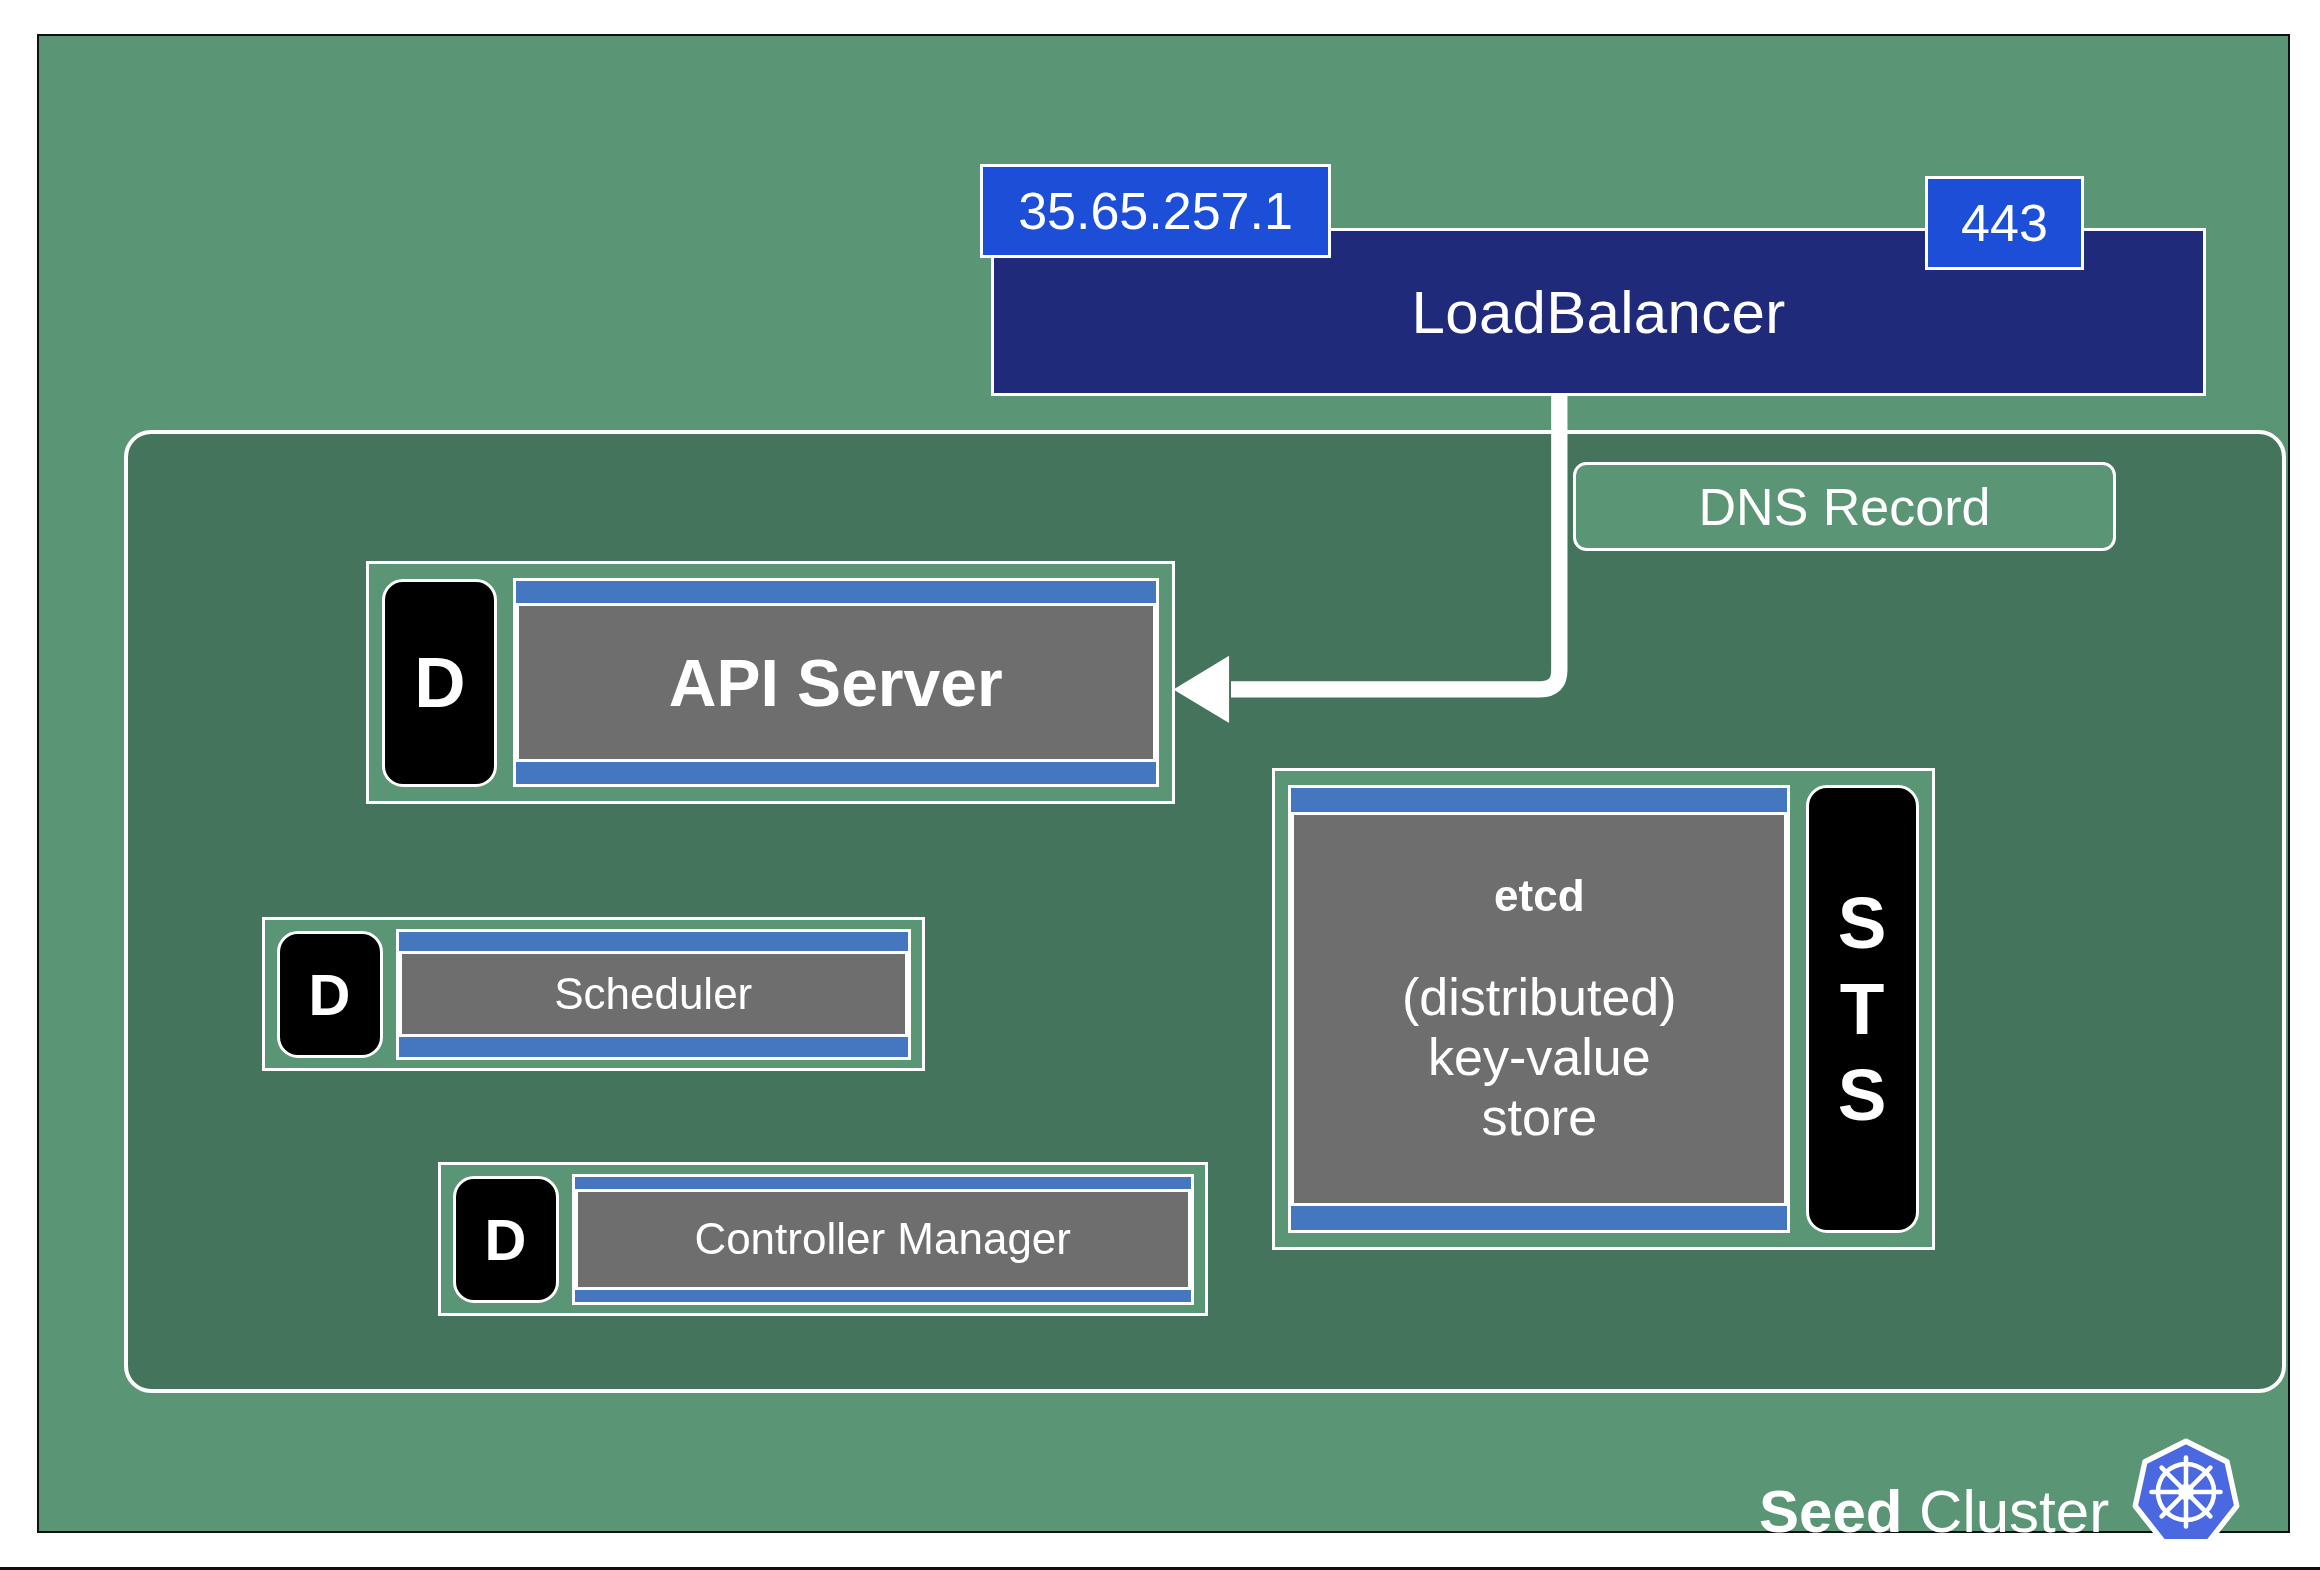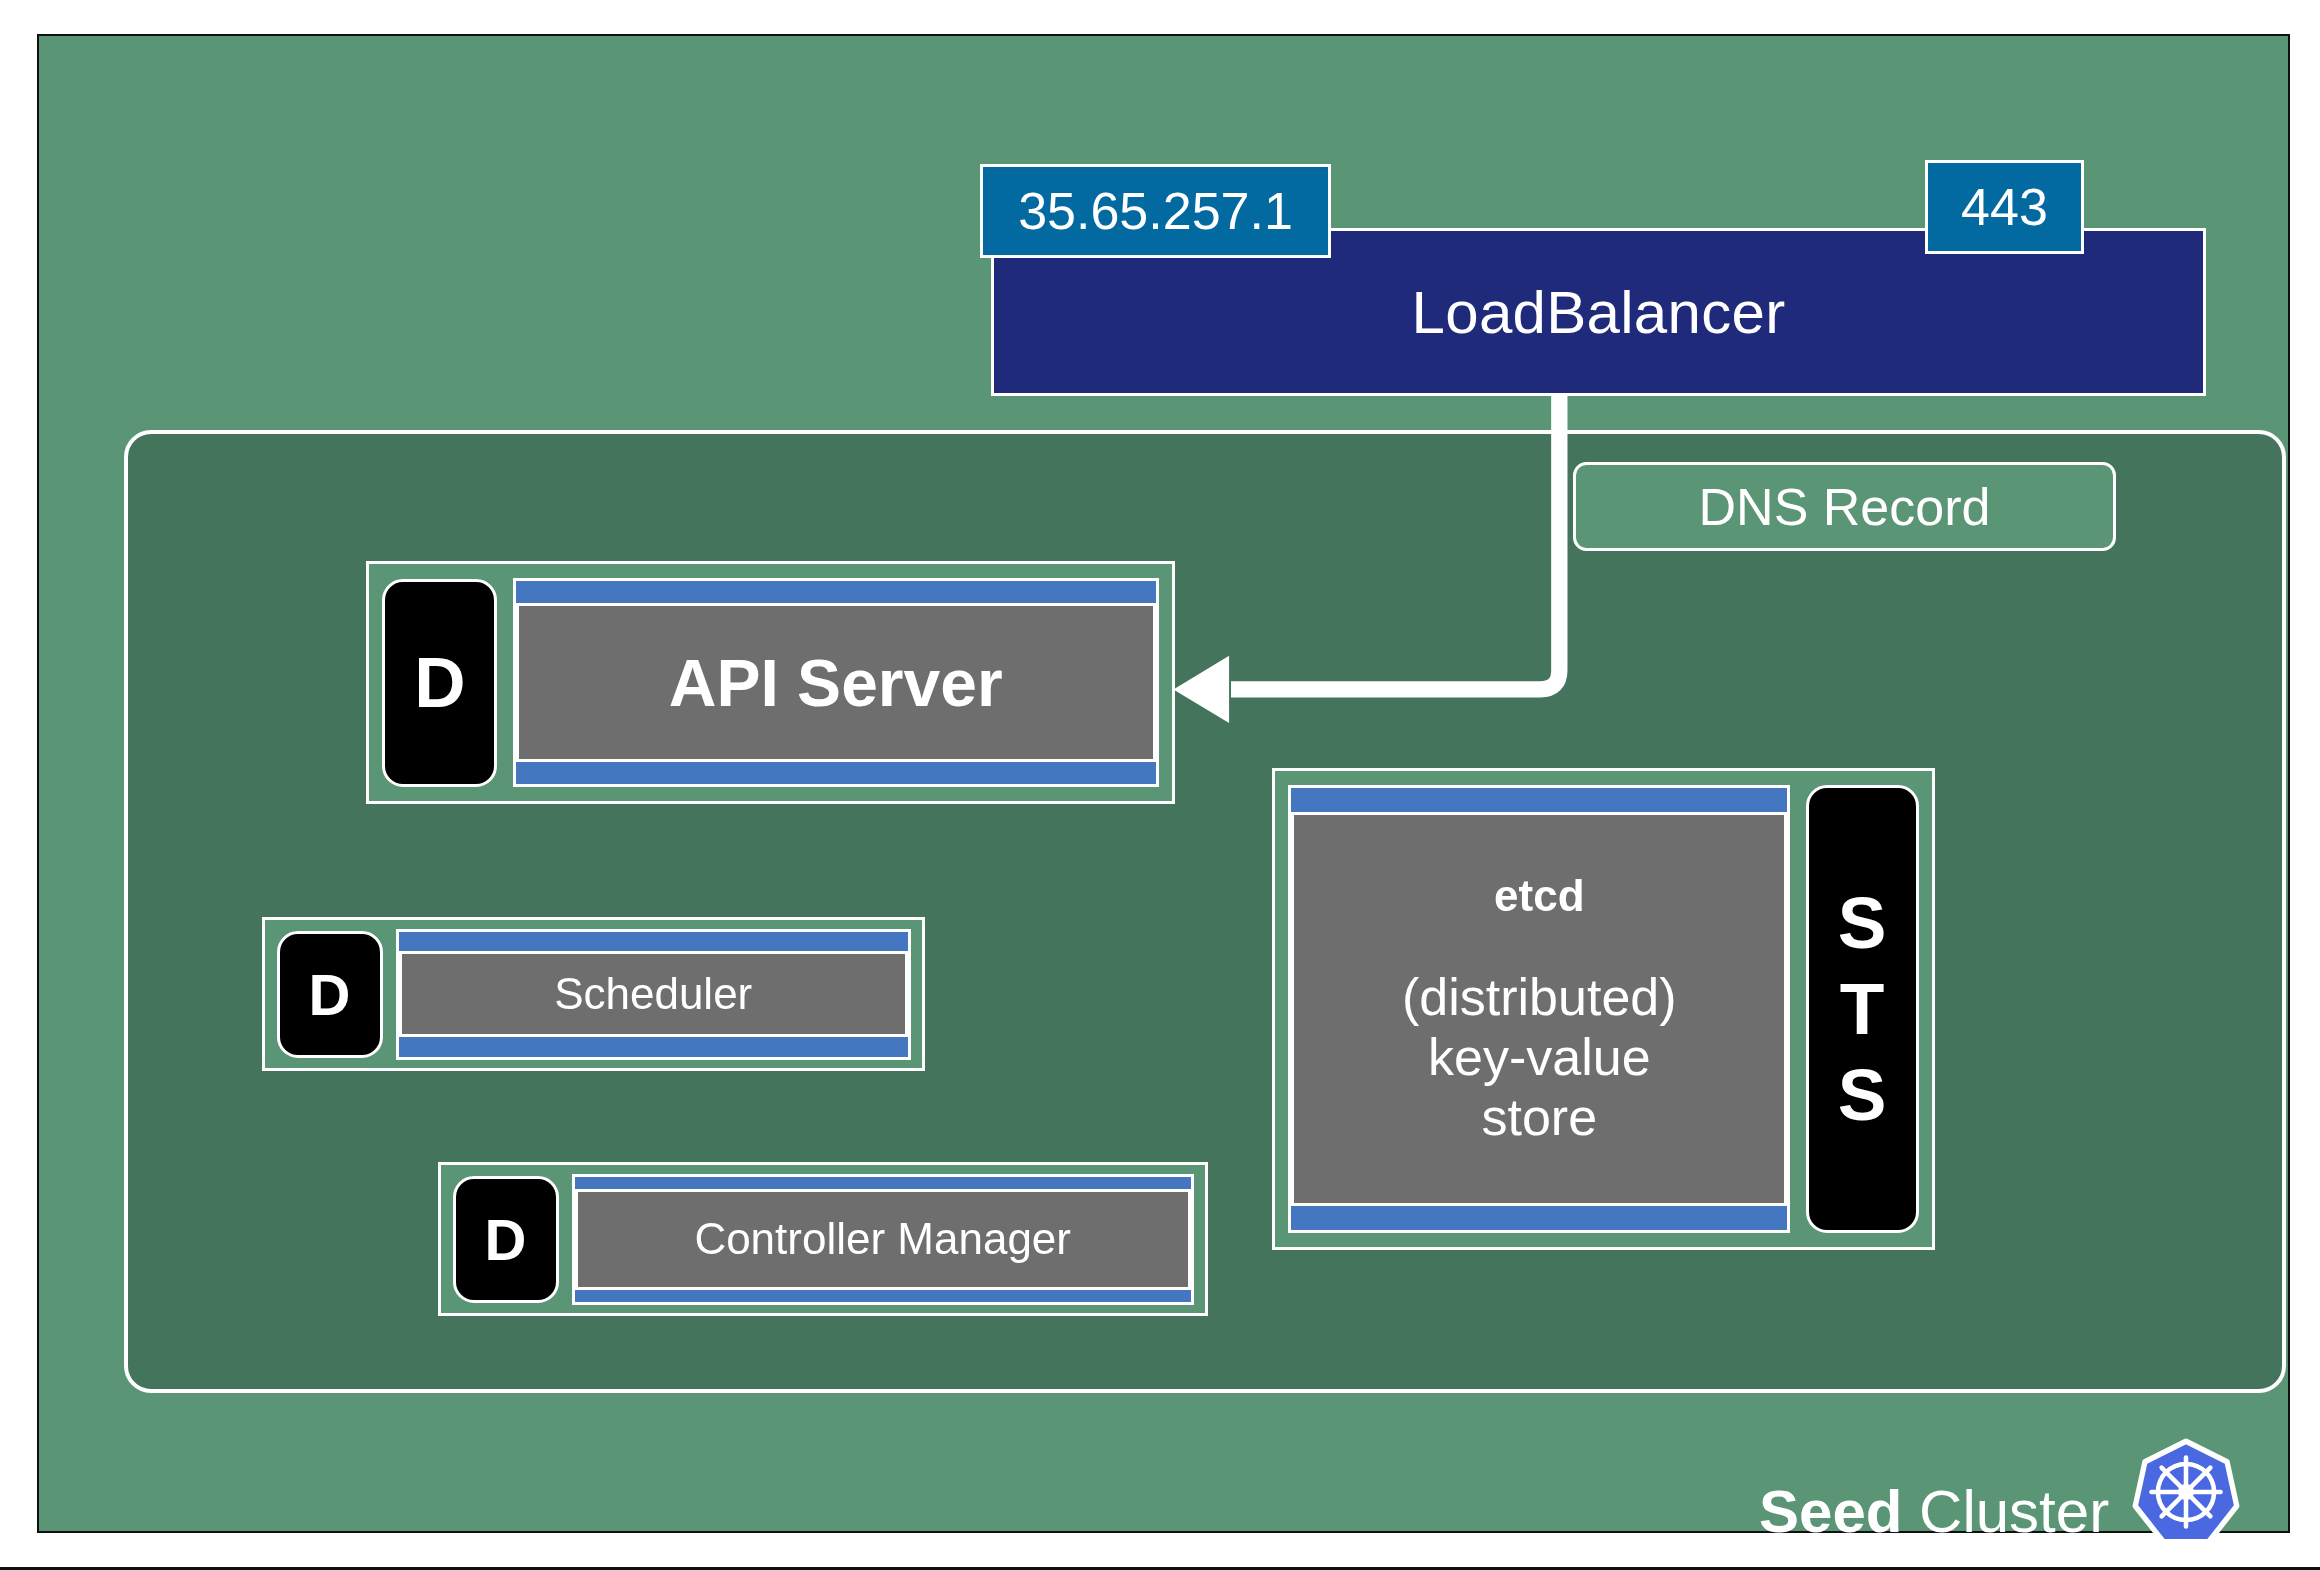"35.65.257.1" .port-badge { background: #0369a1 -> #1d4ed8 }
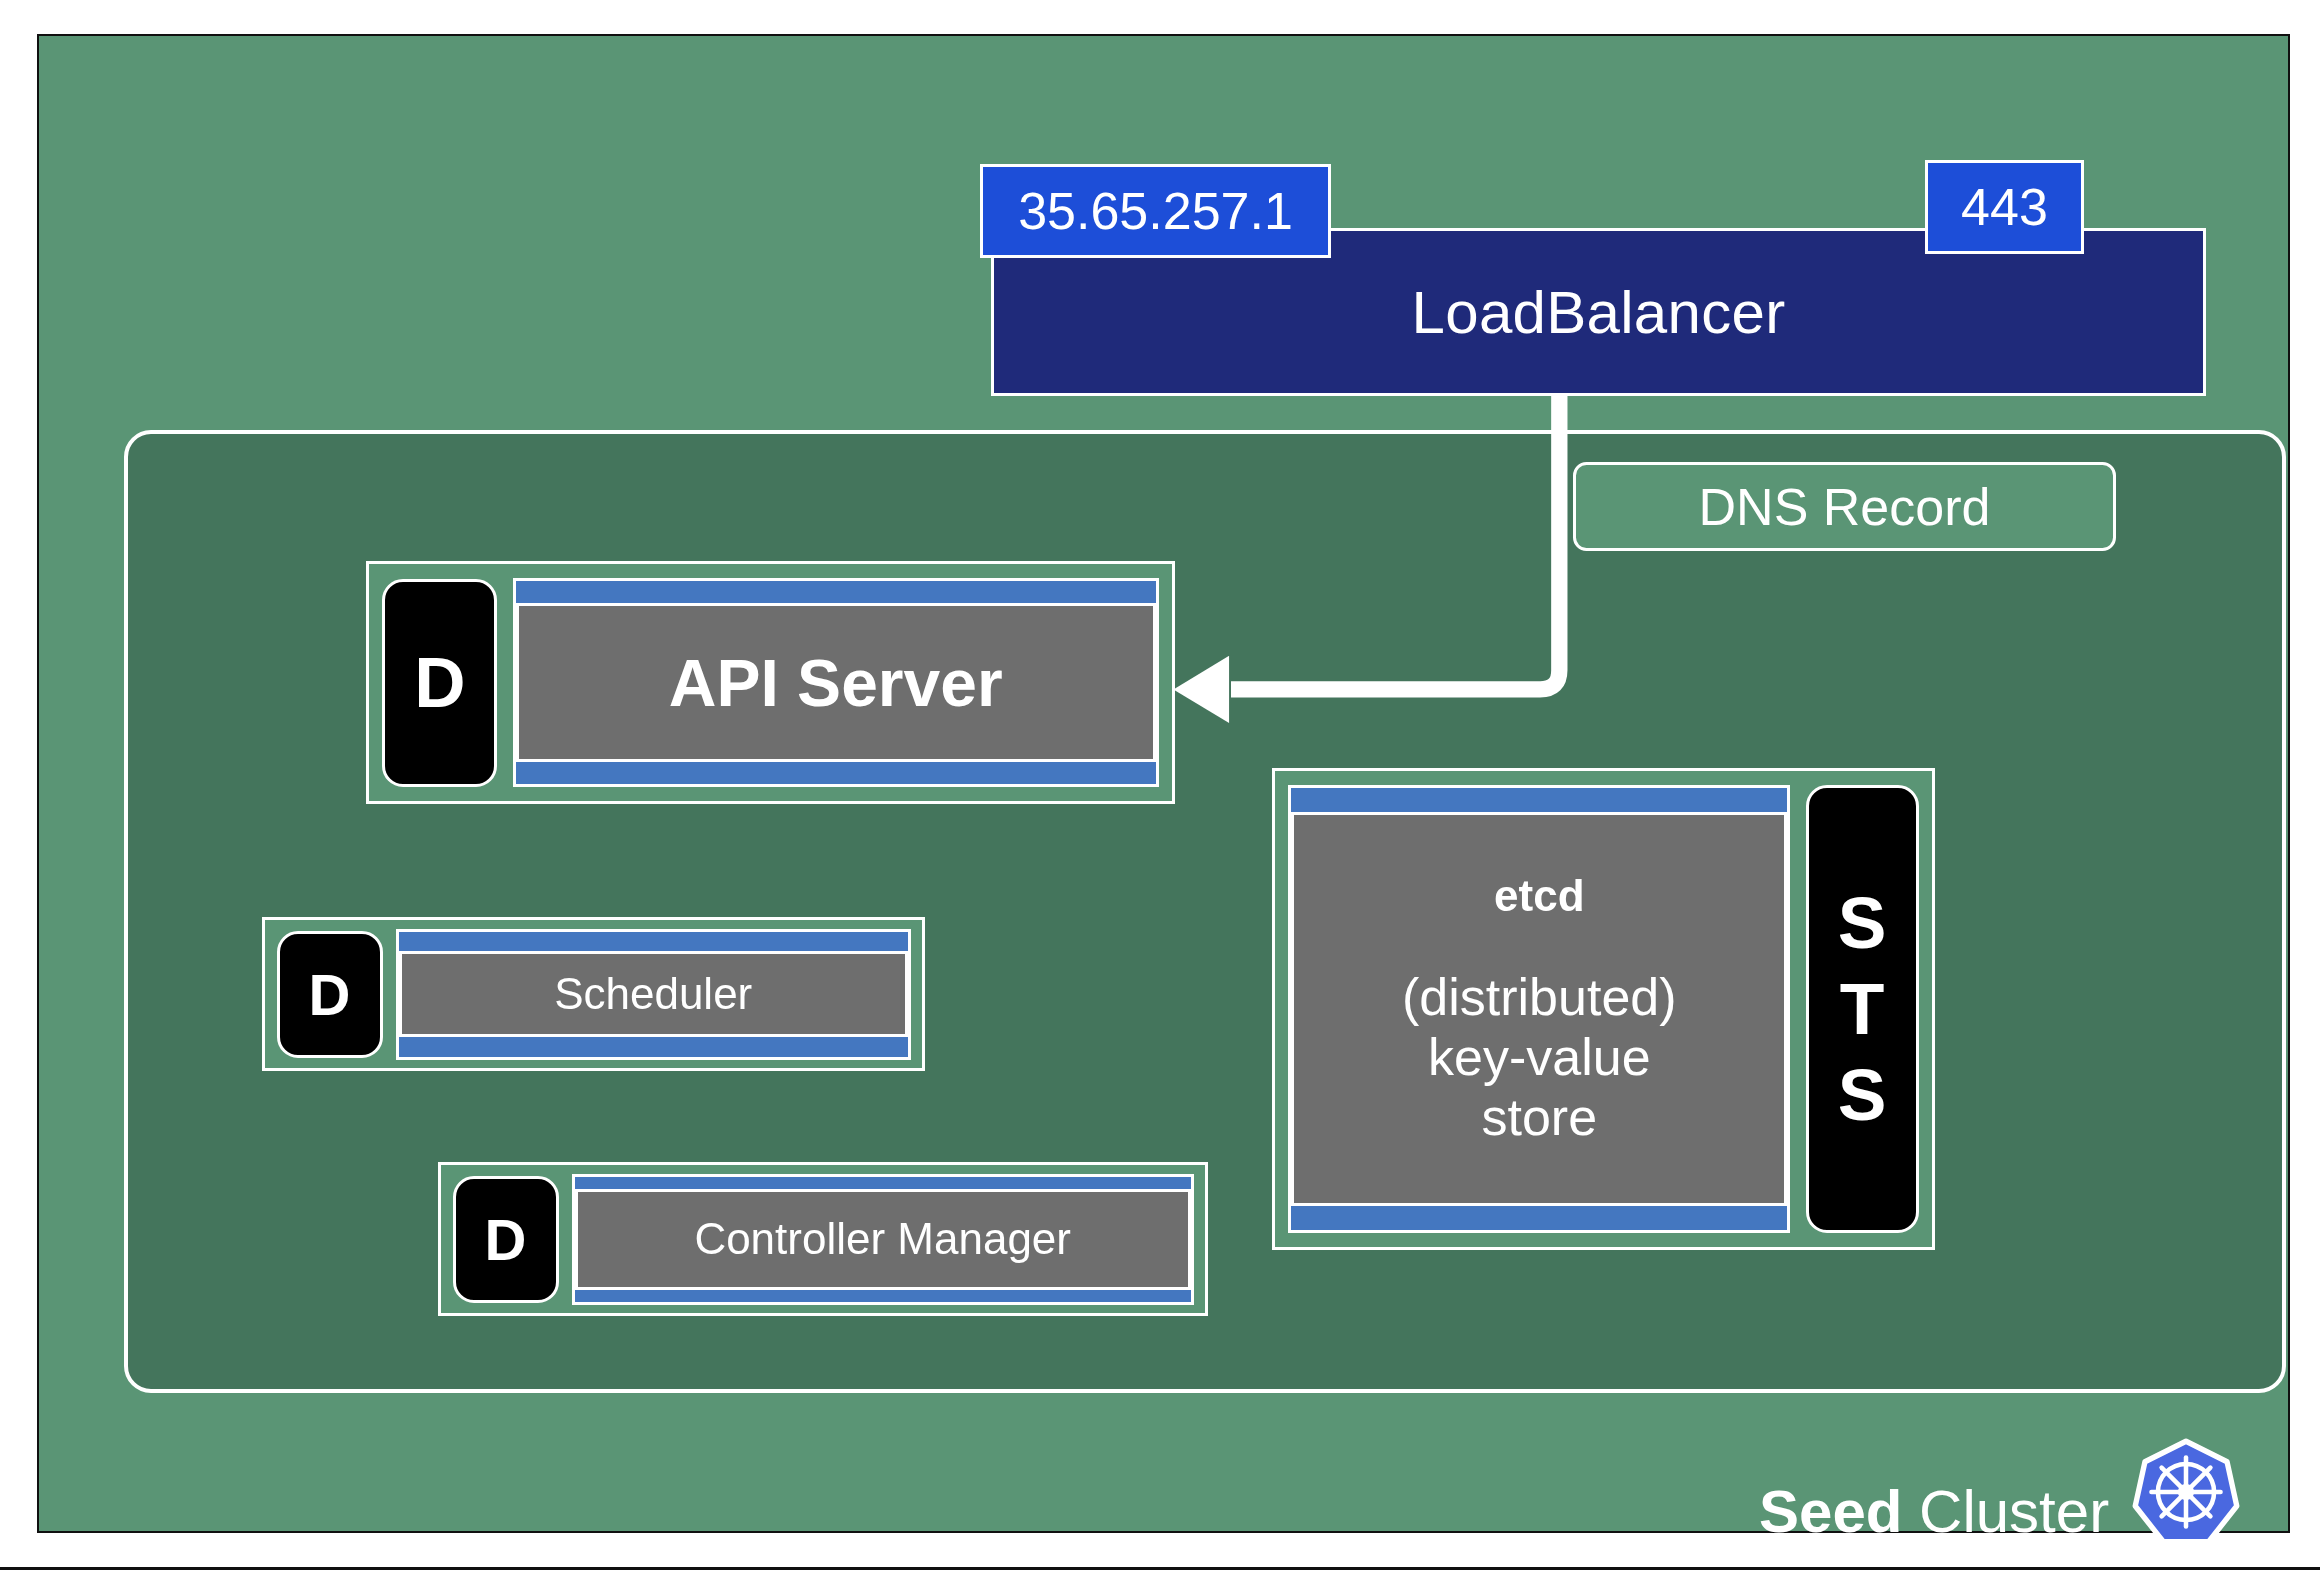"443" #lb-port-badge { top: 124px -> 140px }
